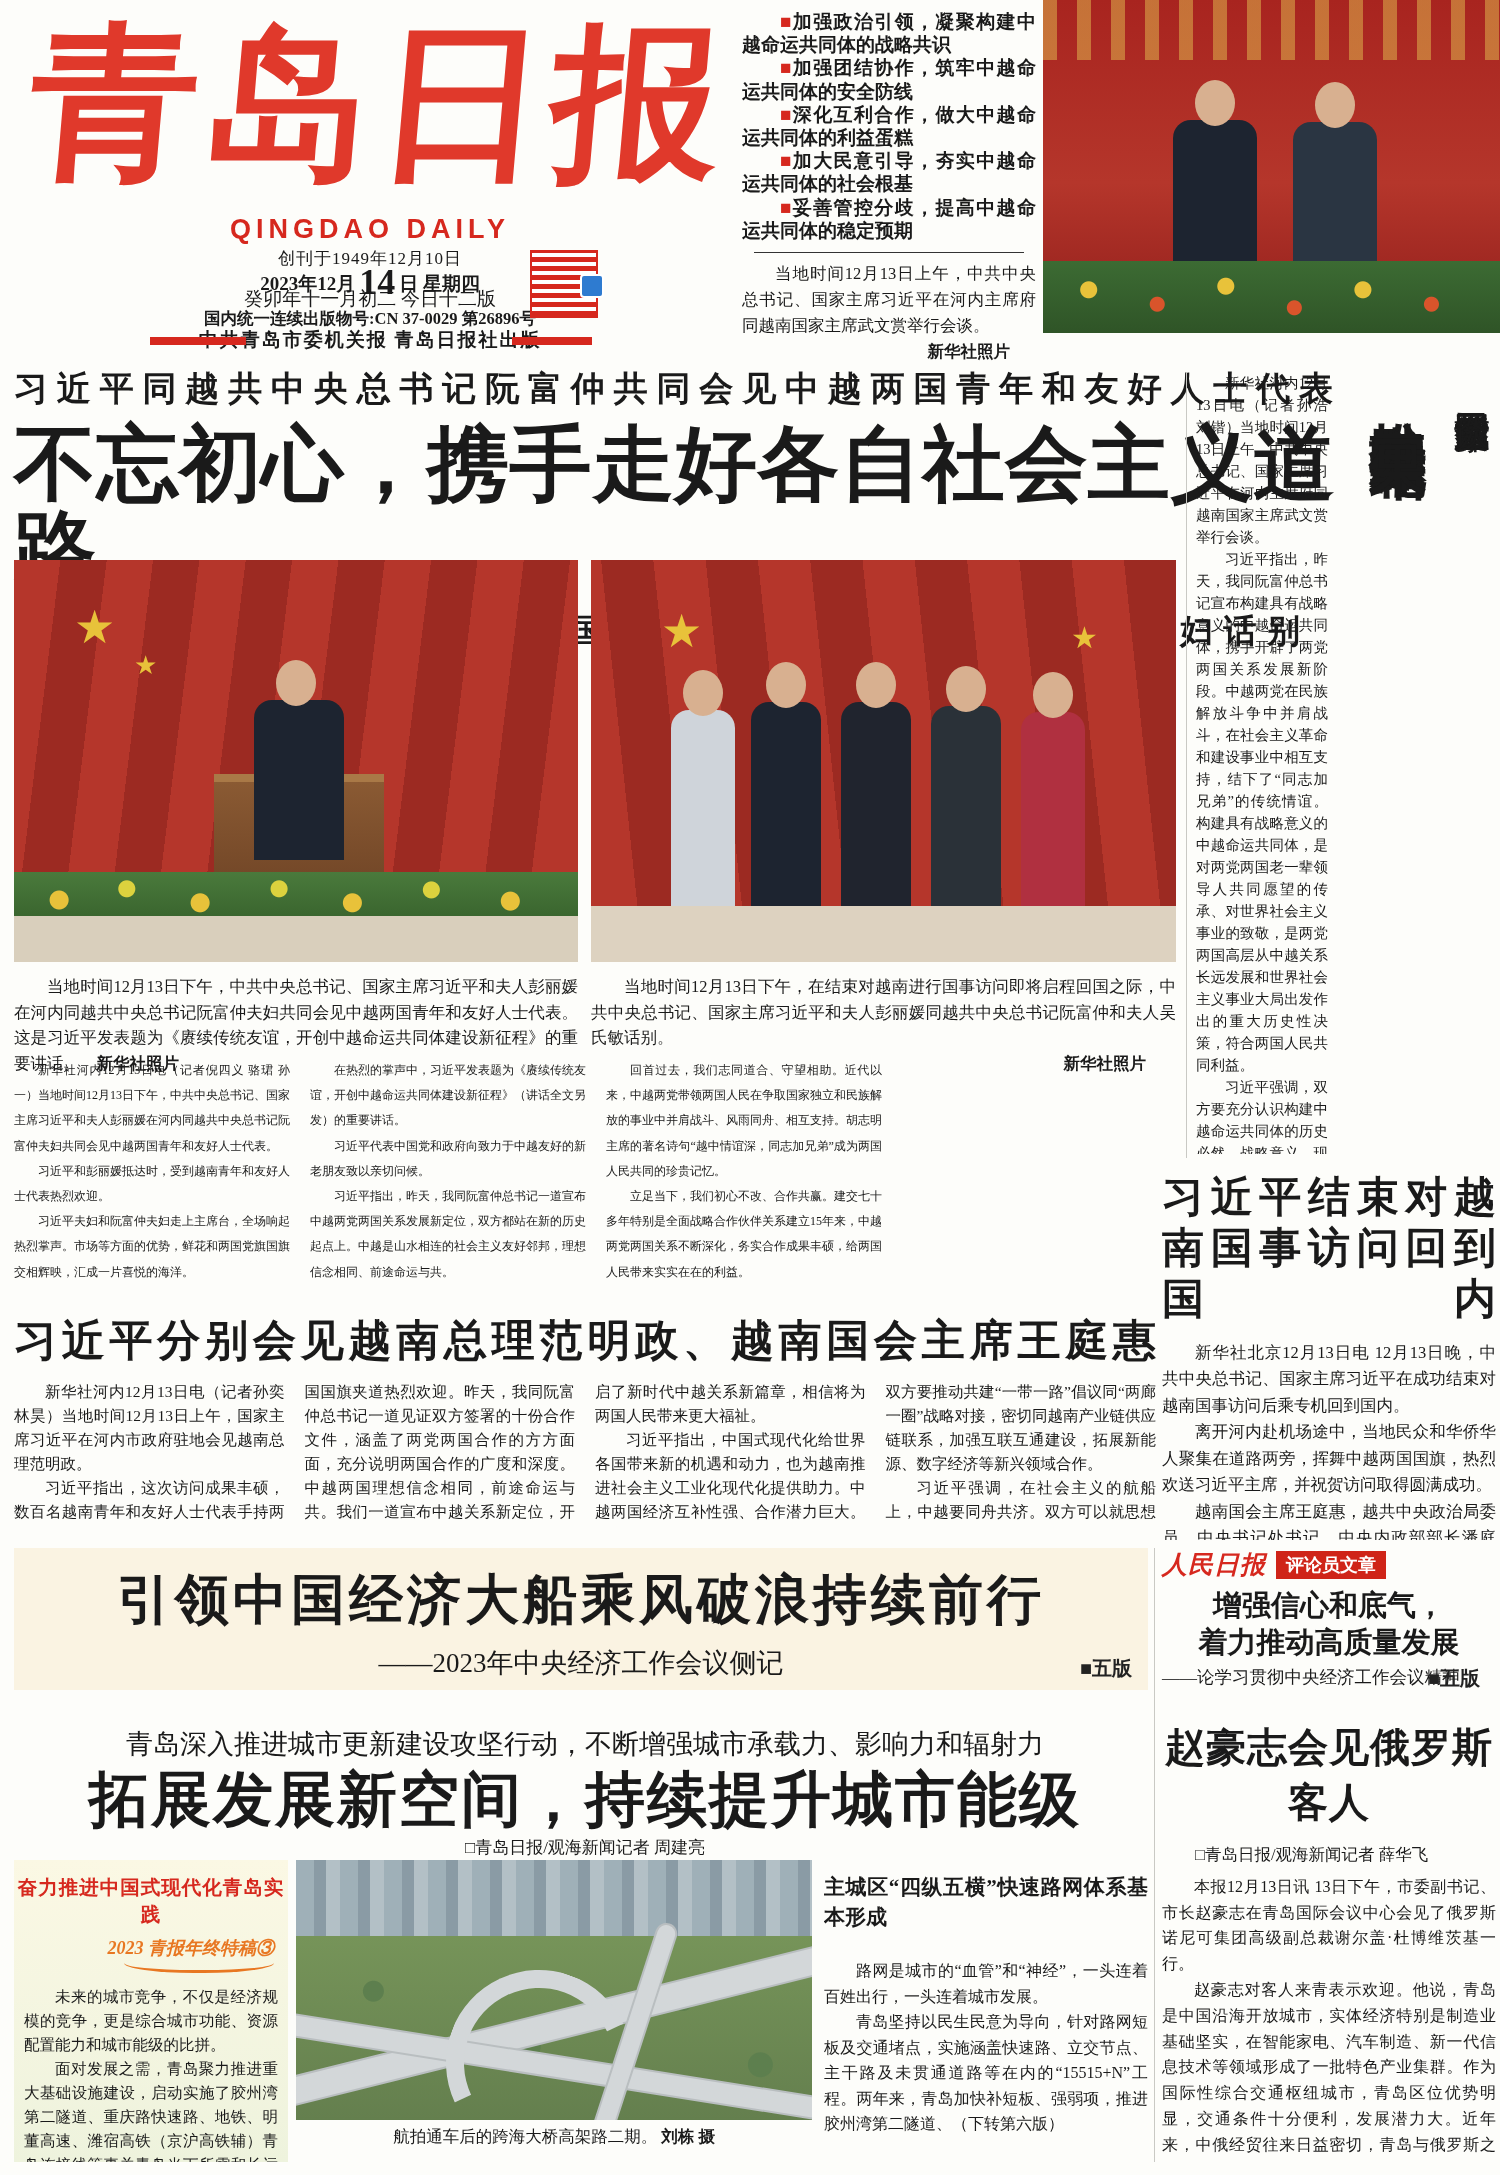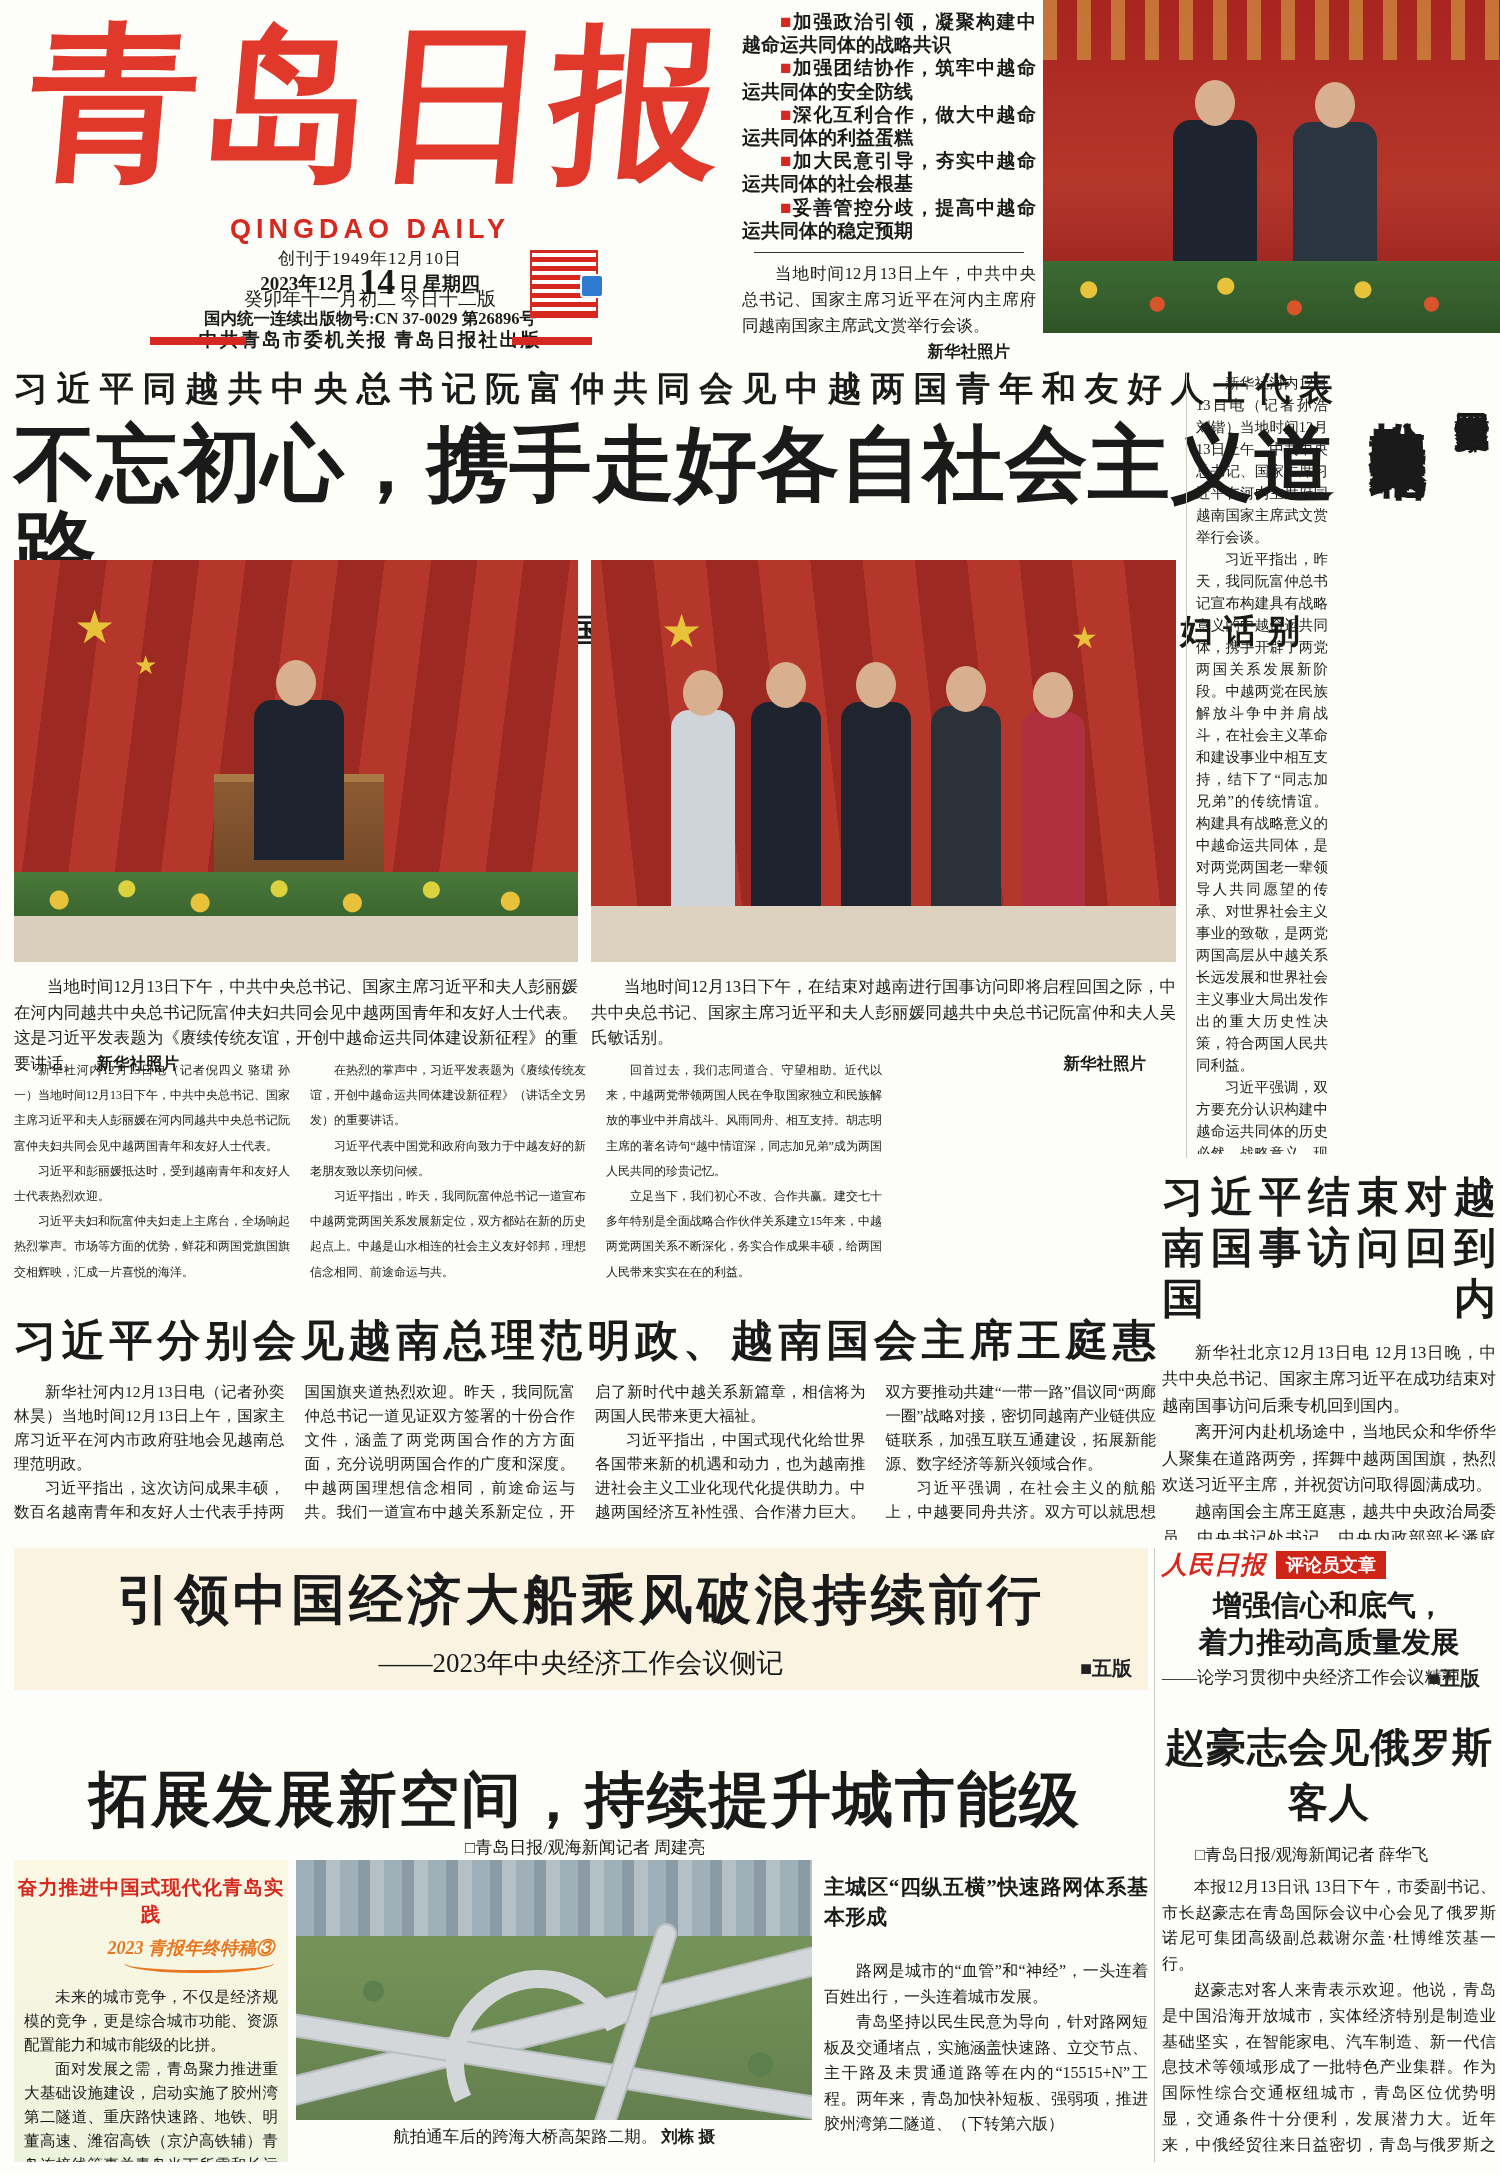"青岛深入推进城市更新建设攻坚行动，不断增强城市承载力、影响力和辐射力" div.abs { html: none -> <div>青岛深入推进城市更新建设攻坚行动，不断增强城市承载力、影响力和辐射力</div> }
